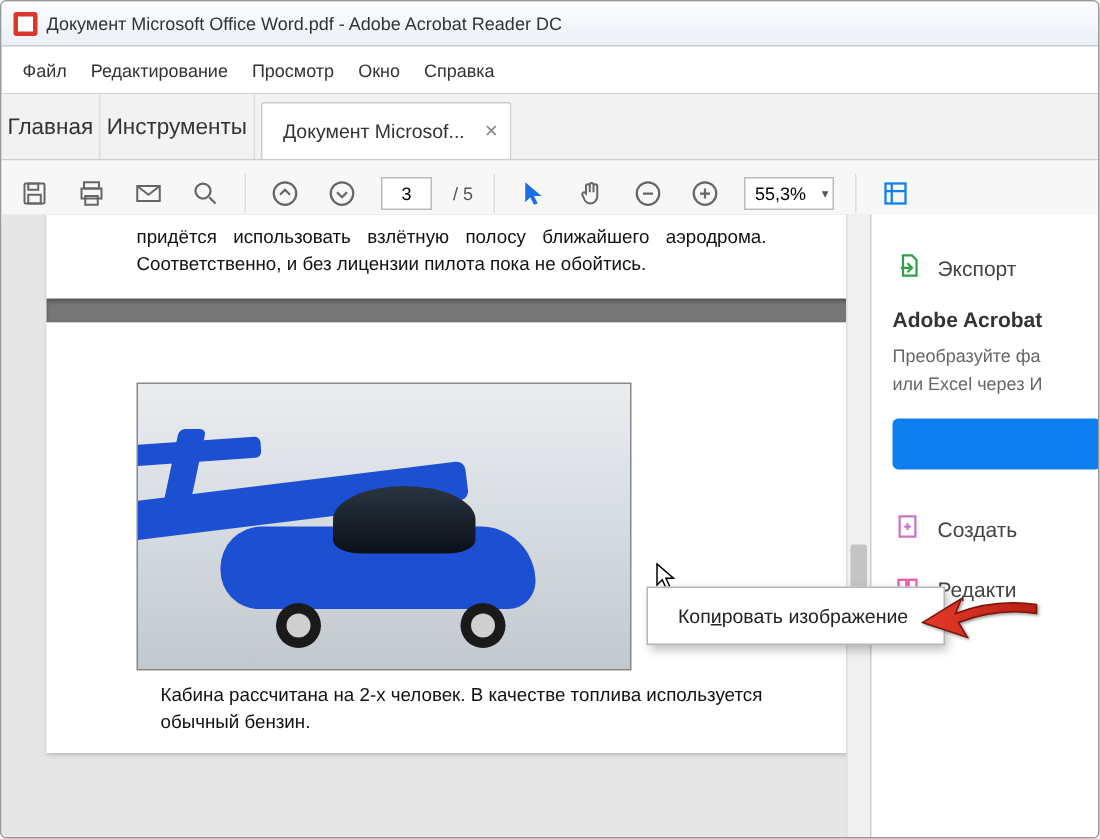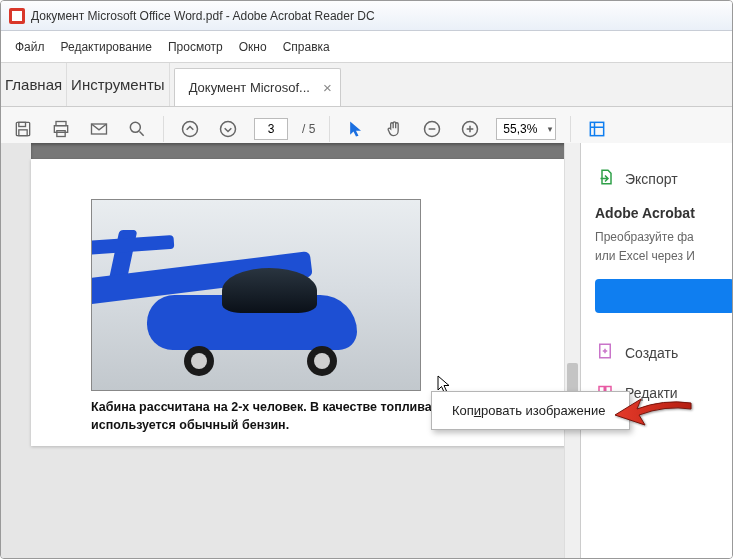"придётся использовать взлётную полосу" div.page1 { html: none -> <div> <div>придётся использовать взлётную полосу ближайшего аэродрома. Соответственно, и без лицензии пилота пока не обойтись.</div> </div> }
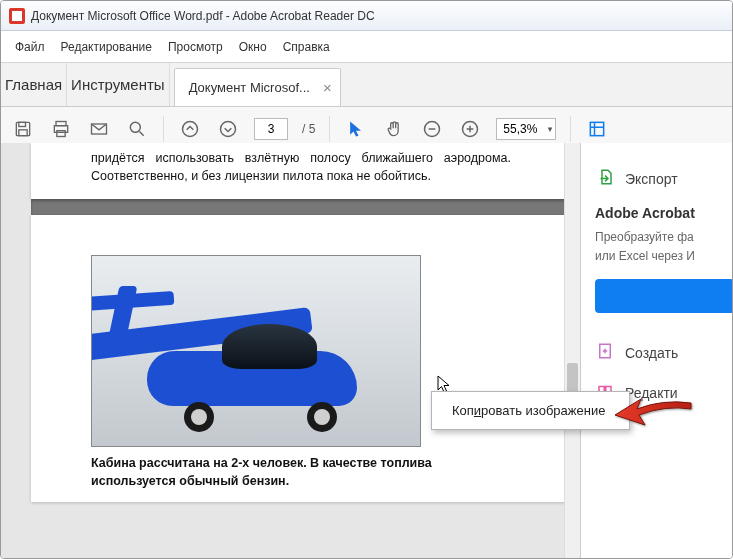"Кабина рассчитана на 2-х человек." .caption { font-weight: bold -> normal; margin-left: none -> 16px }
